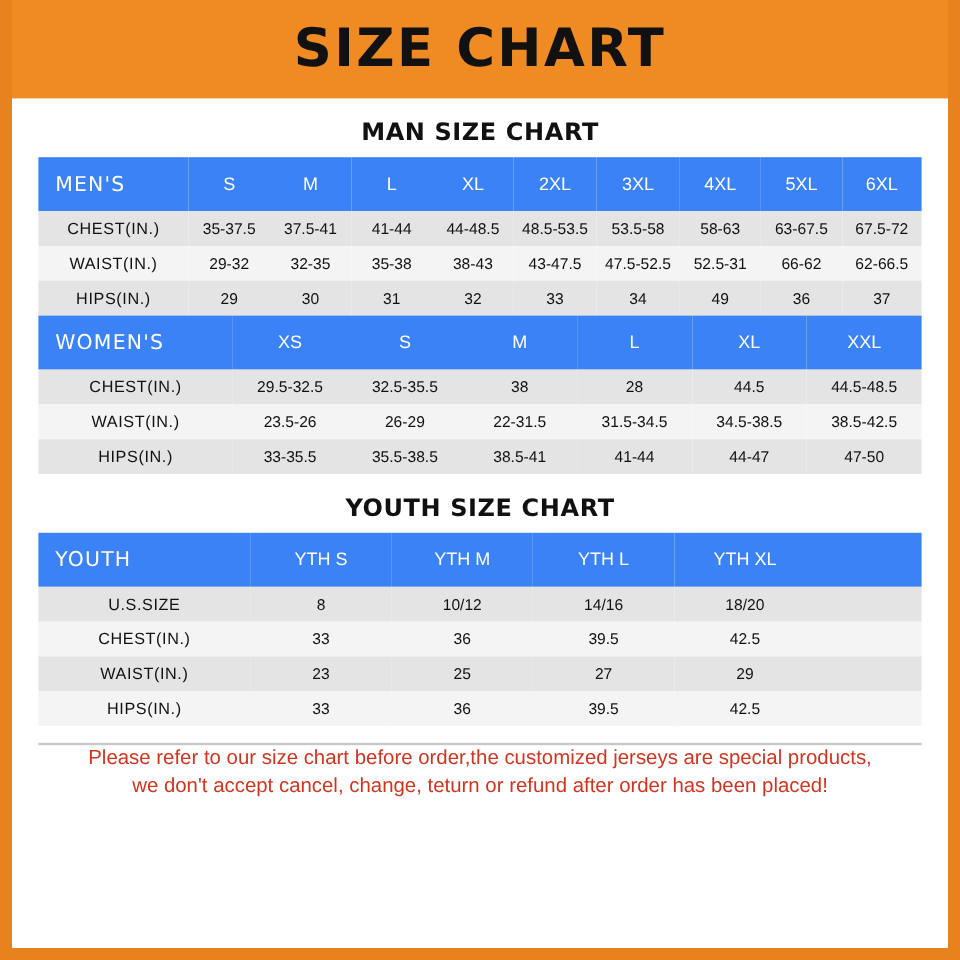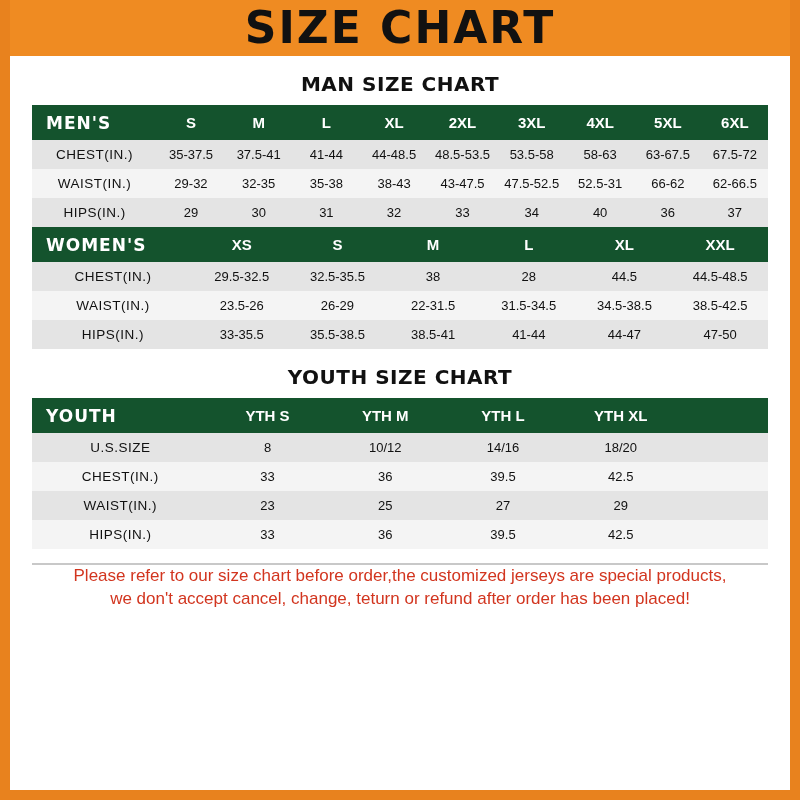"SIZE CHART" .banner { height: 56px -> 82px }
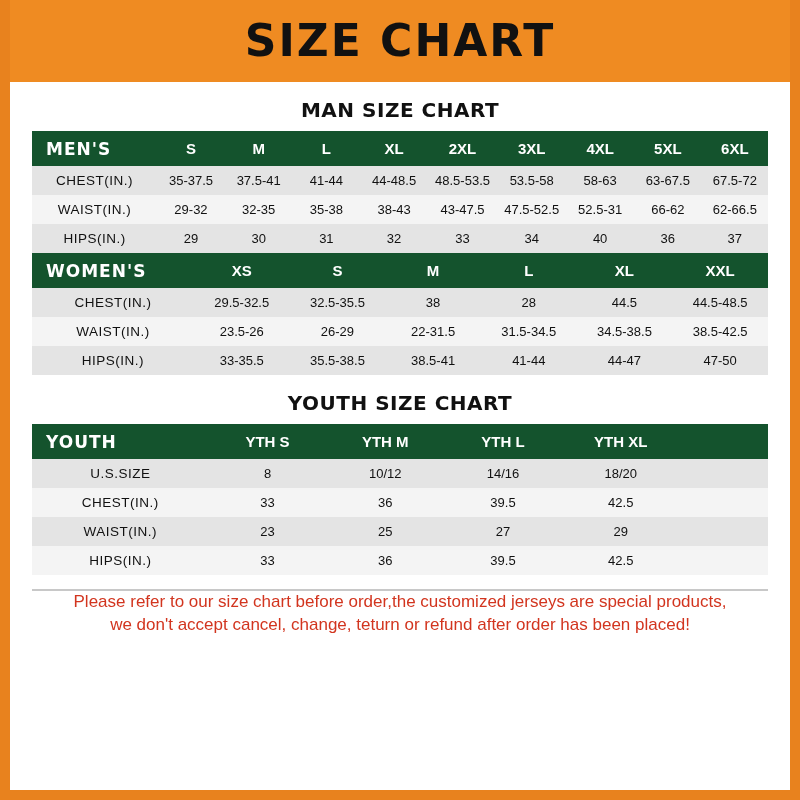"MEN'S" table.sz thead th { background: #14532d -> #3b82f6; font-weight: bold -> normal; height: 35px -> 45px }
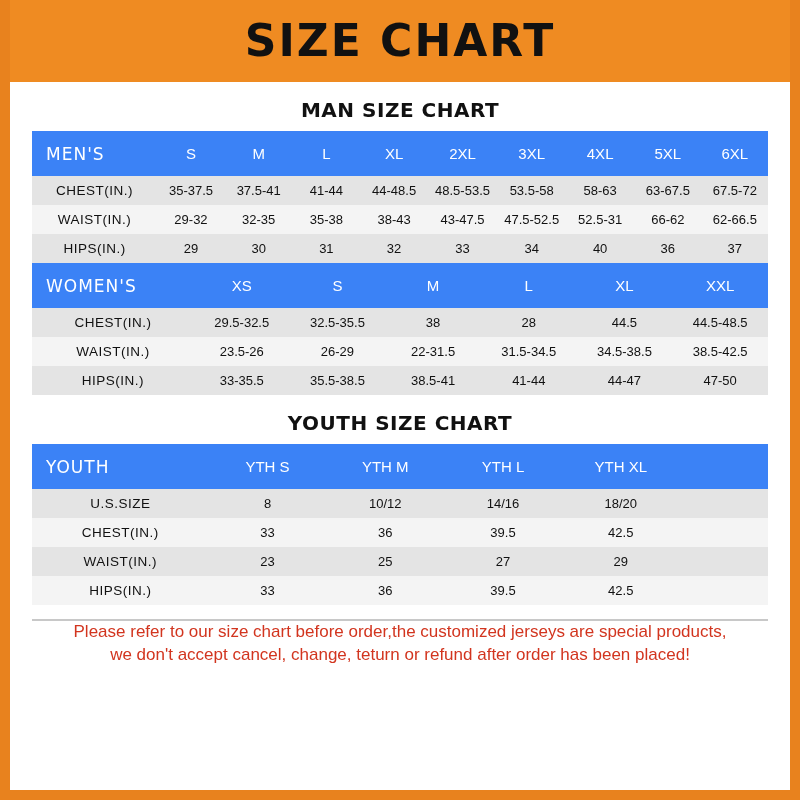"40" td { text: 40 -> 49 }
